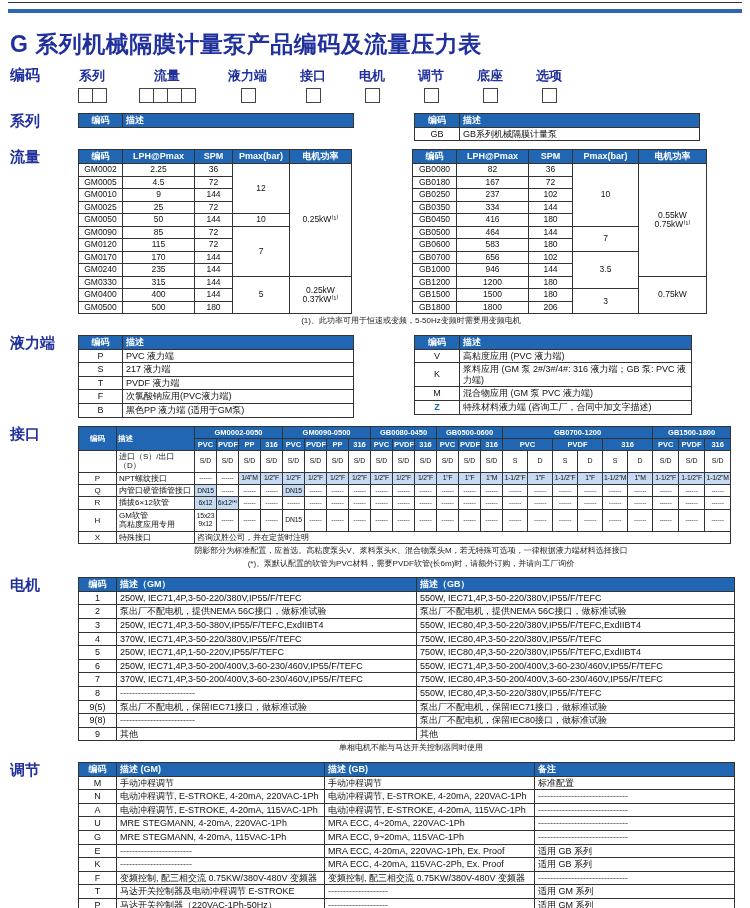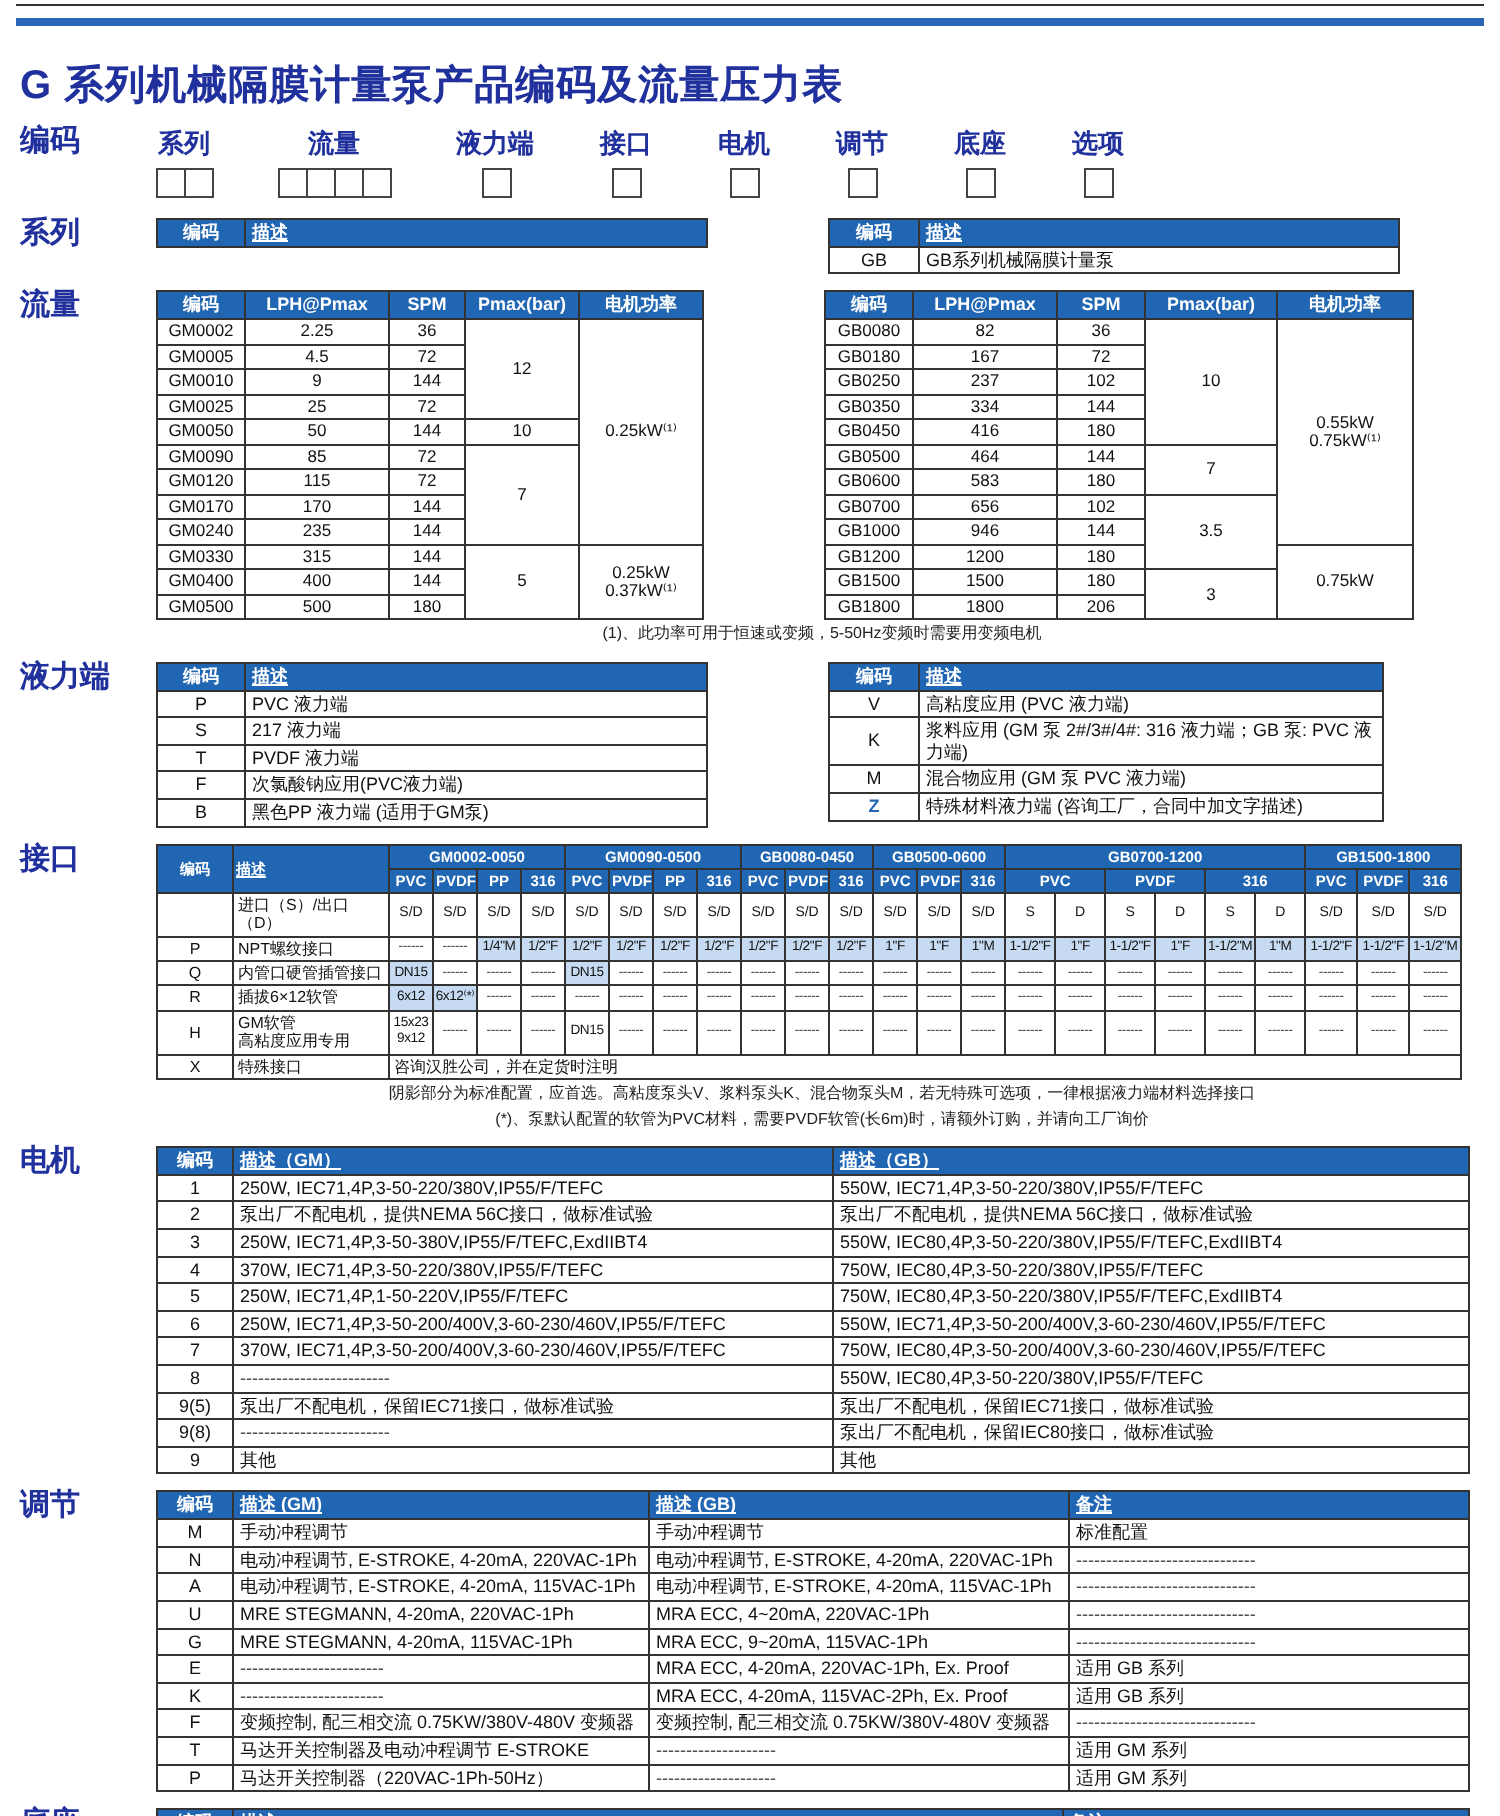"G 系列机械隔膜计量泵产品编码及流量压力表" h1.title { font-size: 20px -> 23px }
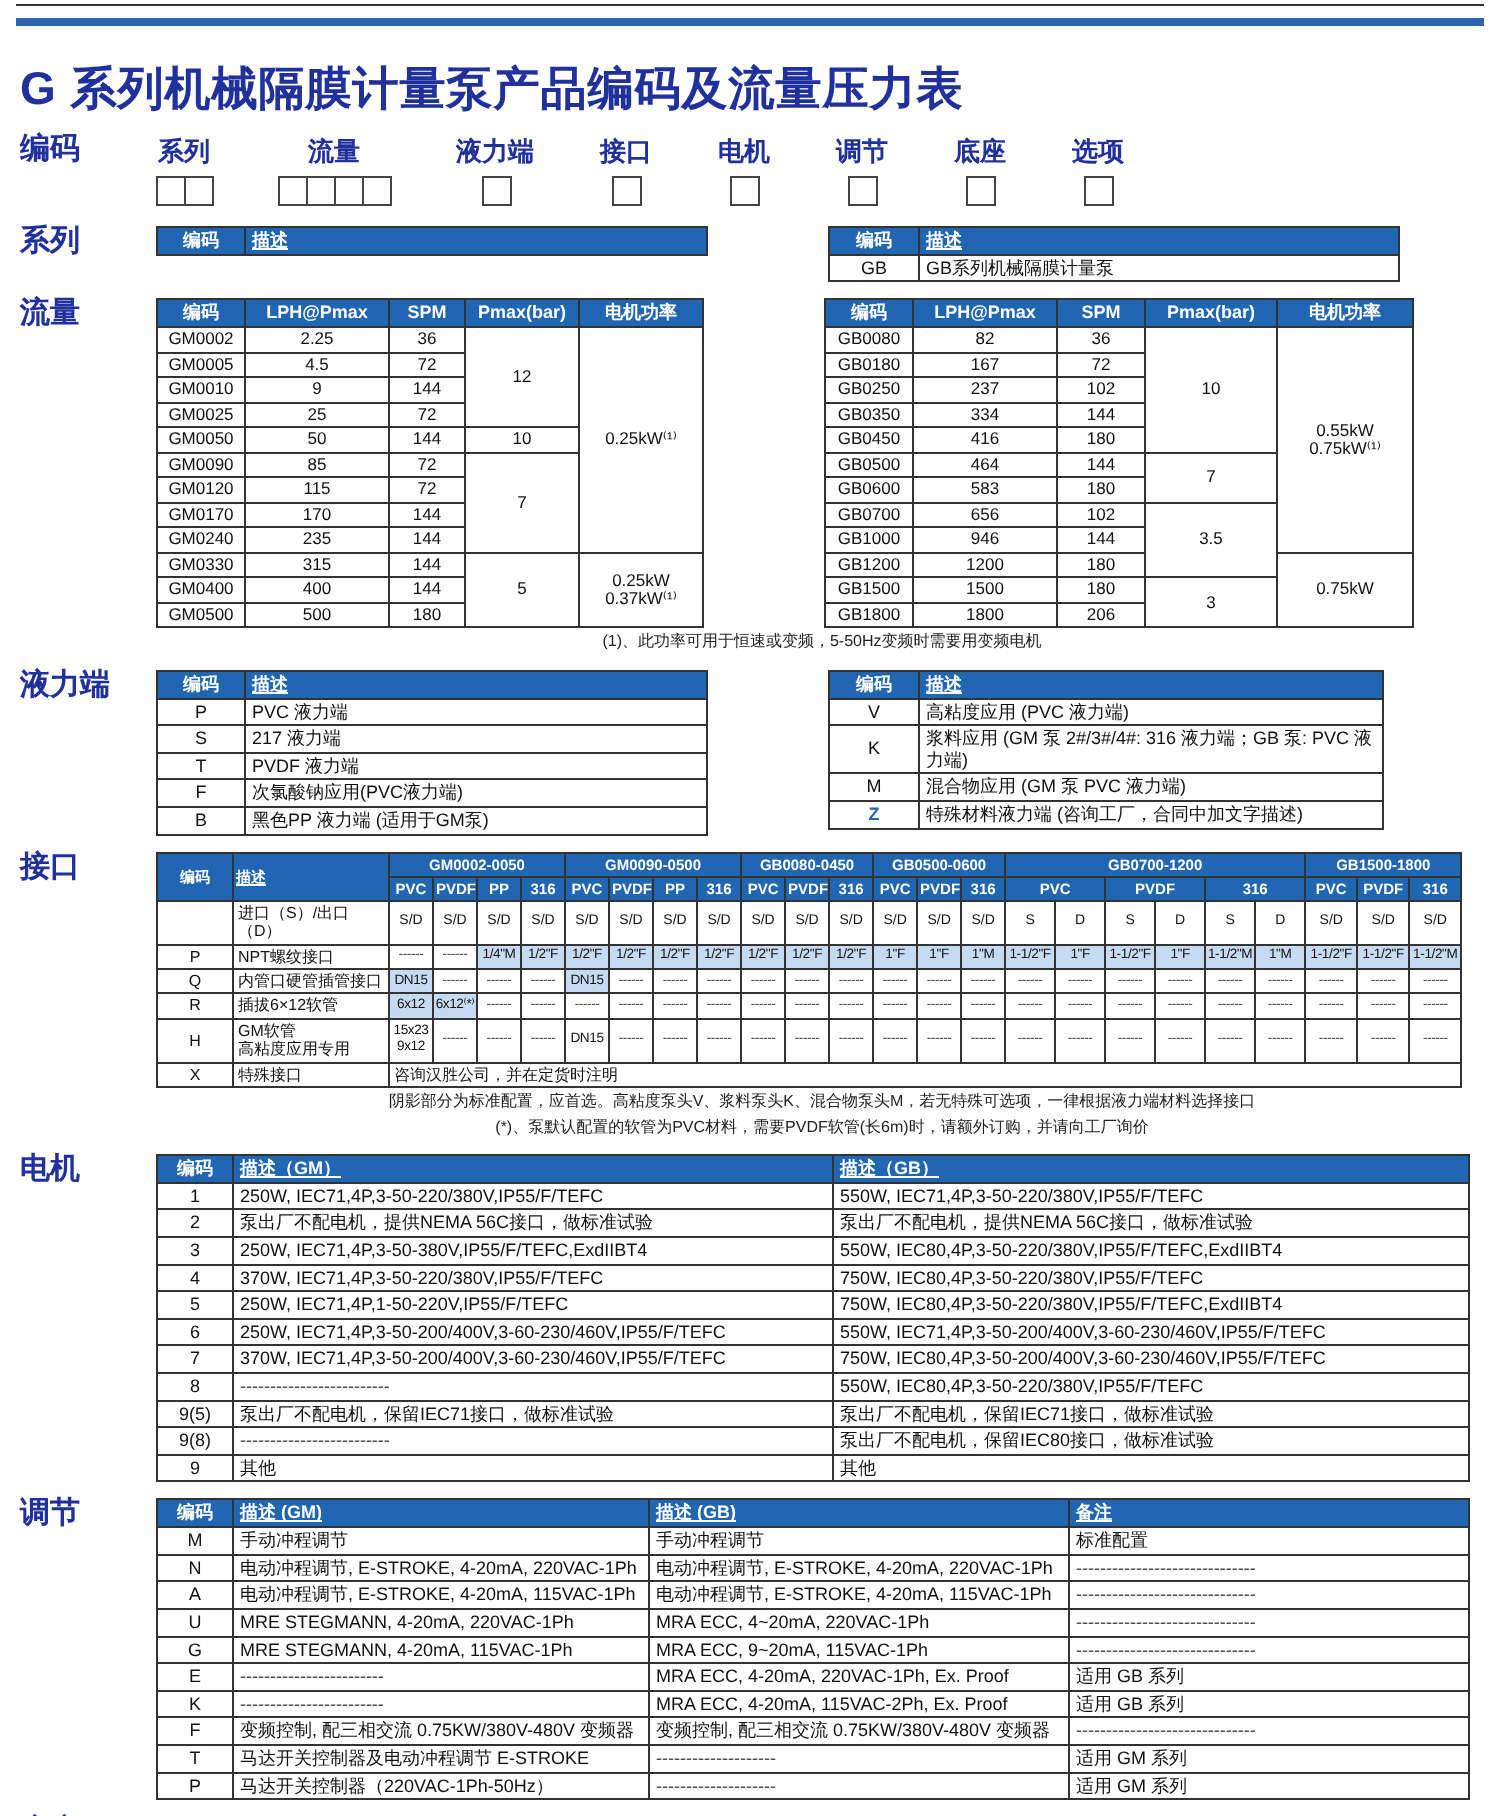"描述" .tbl th.thl { text-decoration: underline -> none }
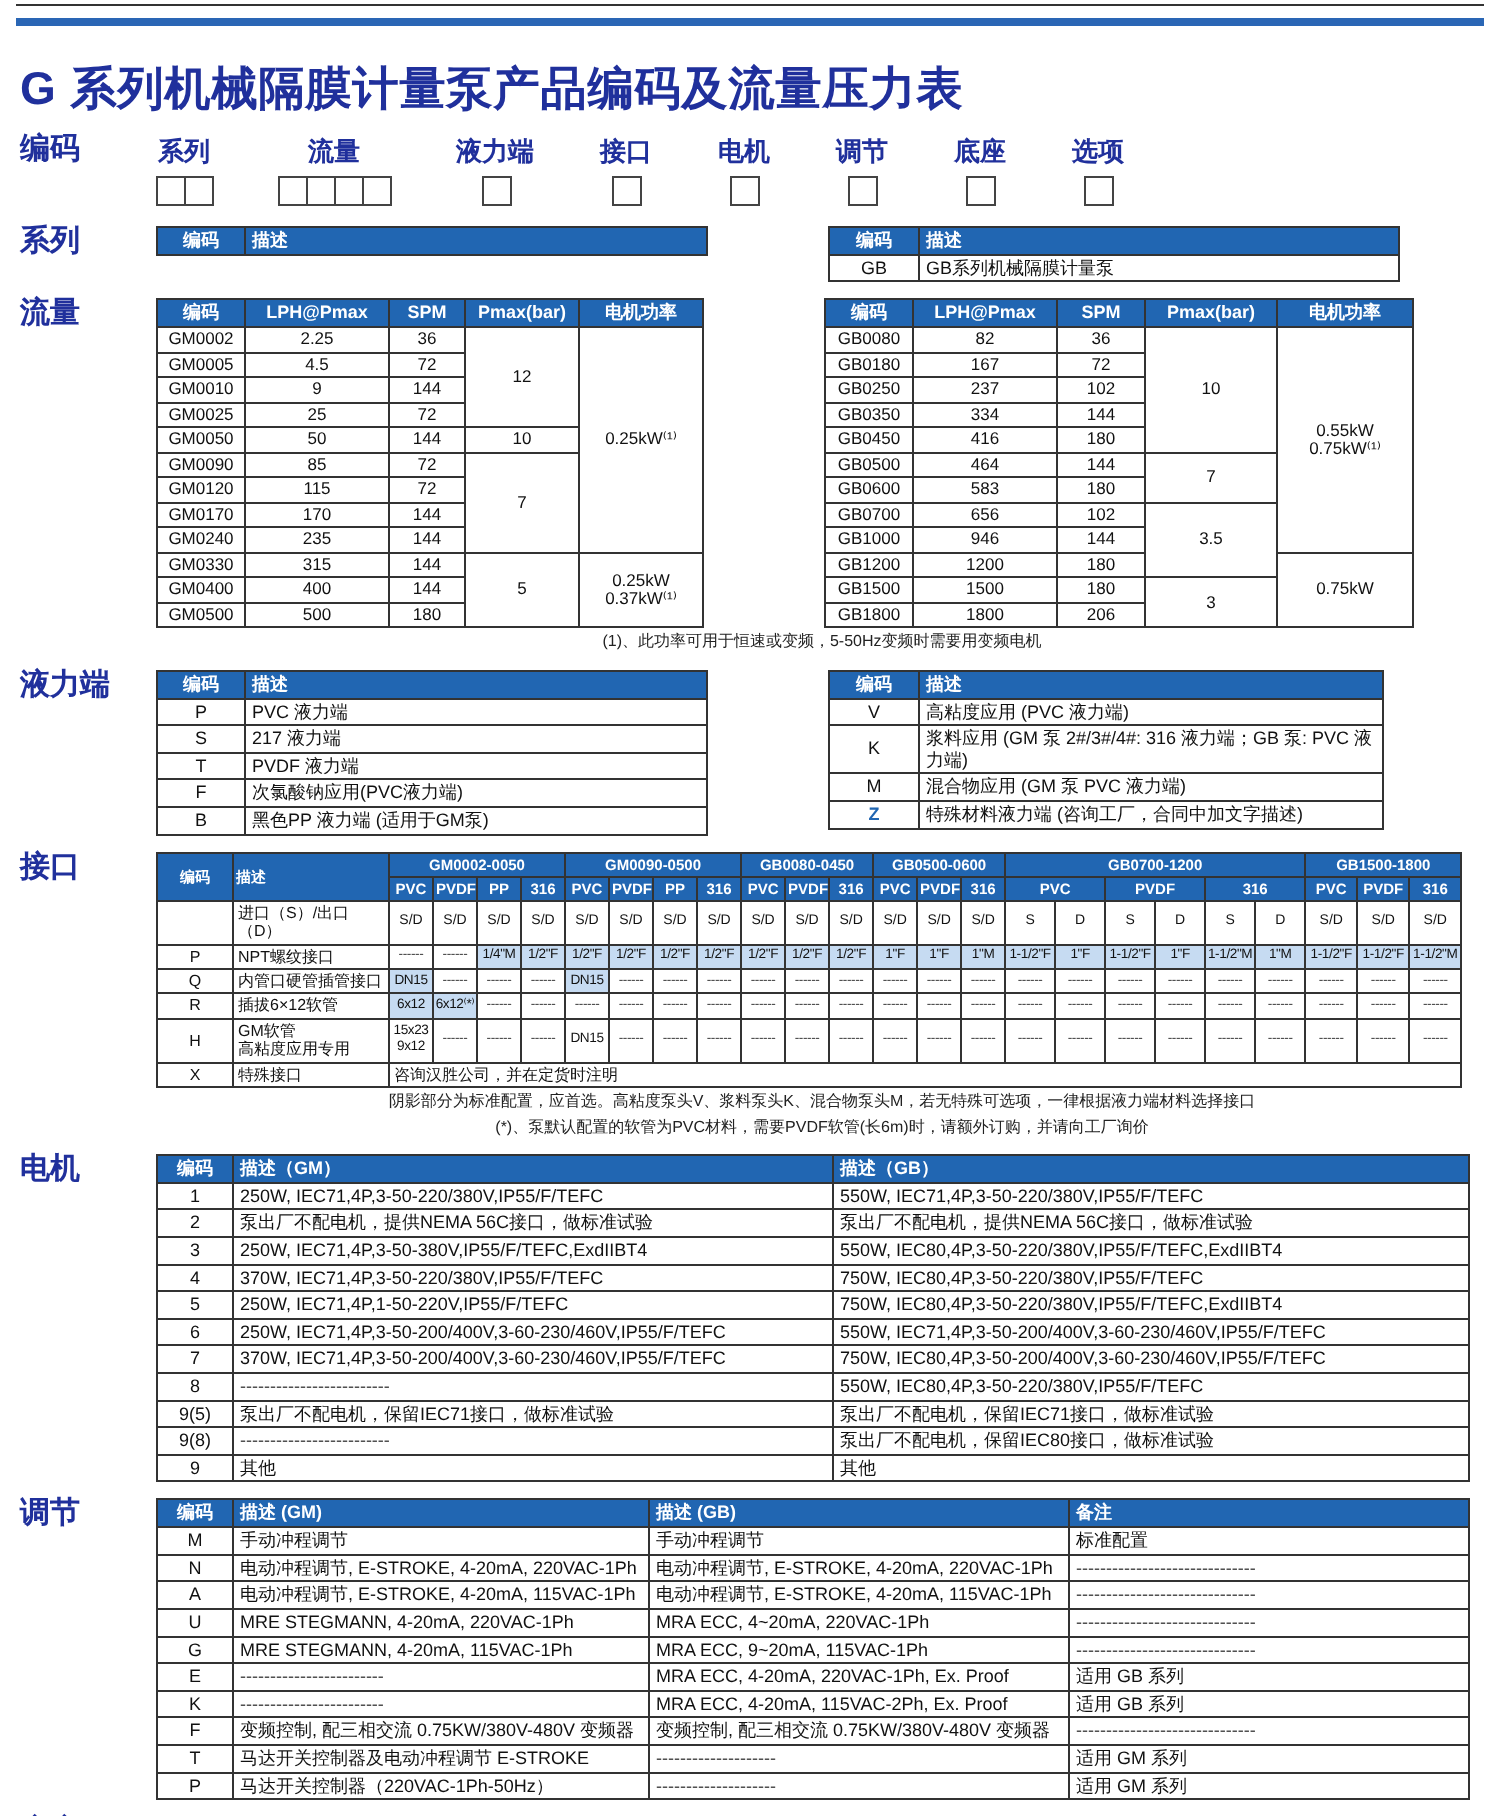"单相电机不能与马达开关控制器同时使用" div.note { html: none -> <div>单相电机不能与马达开关控制器同时使用</div> }
